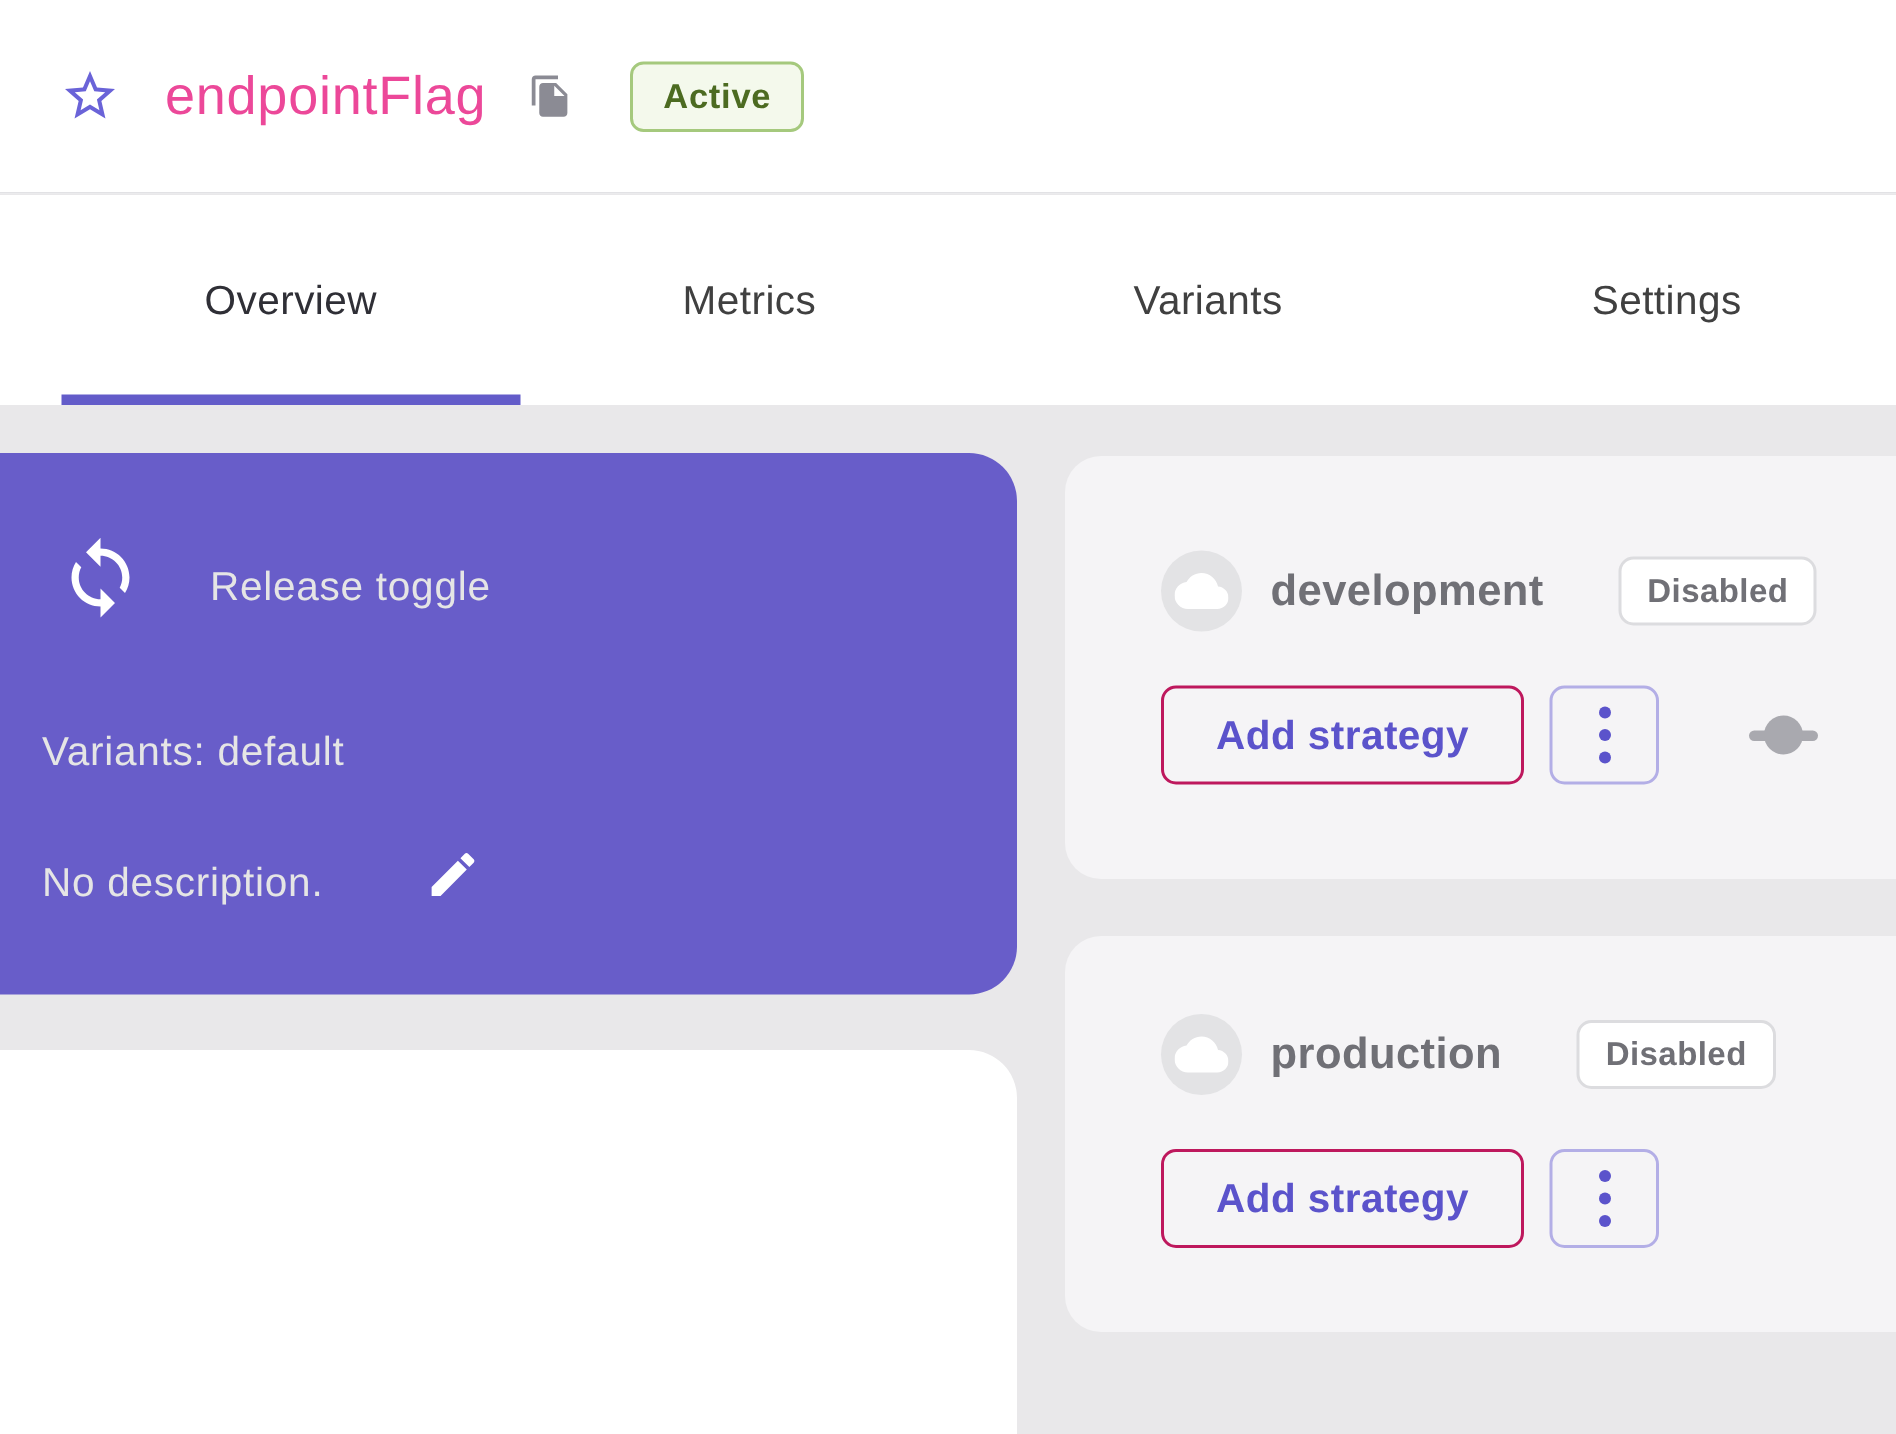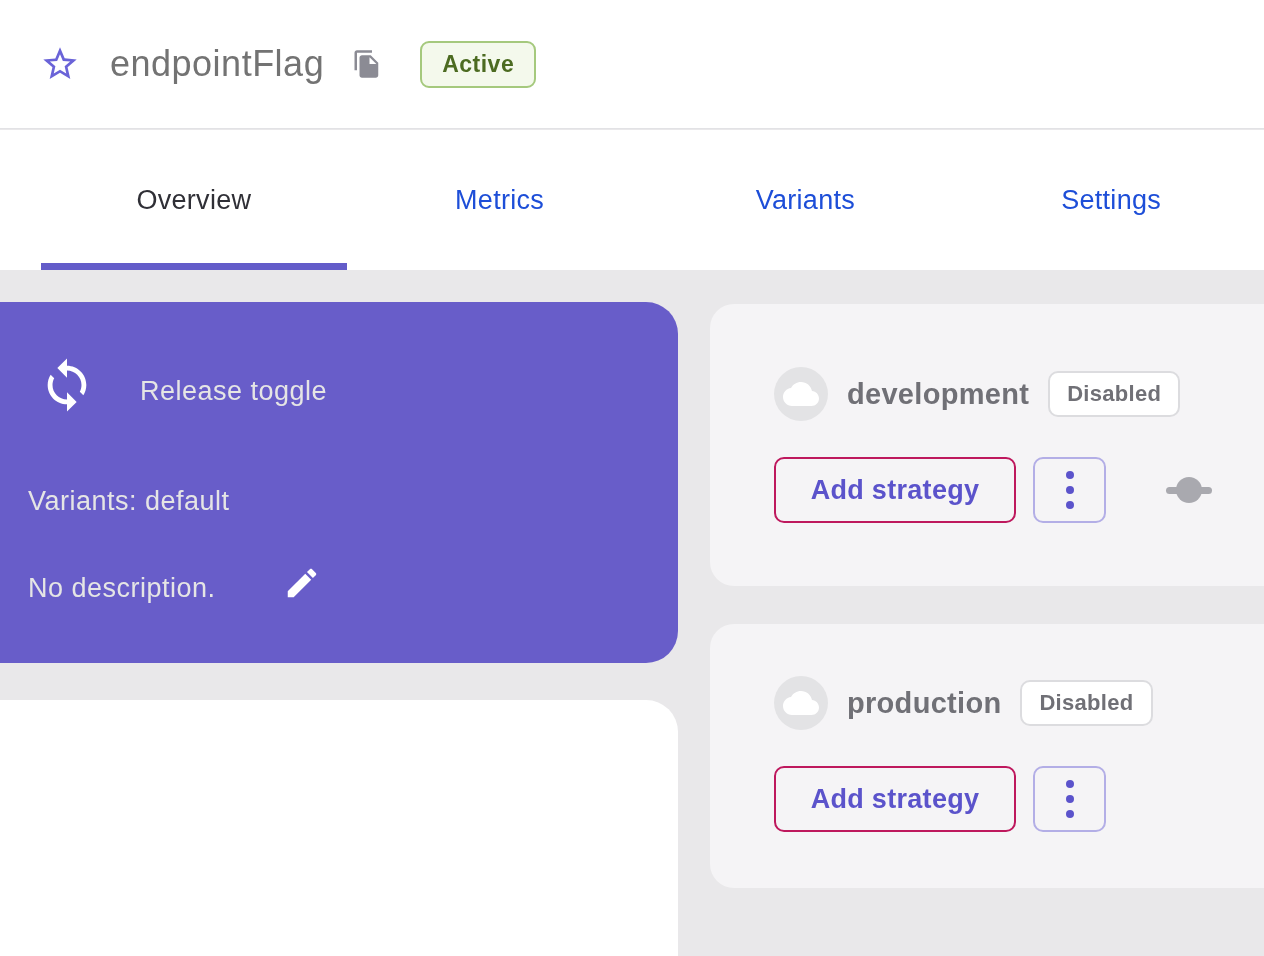"endpointFlag" .flag-title { color: #737373 -> #ec4899 }
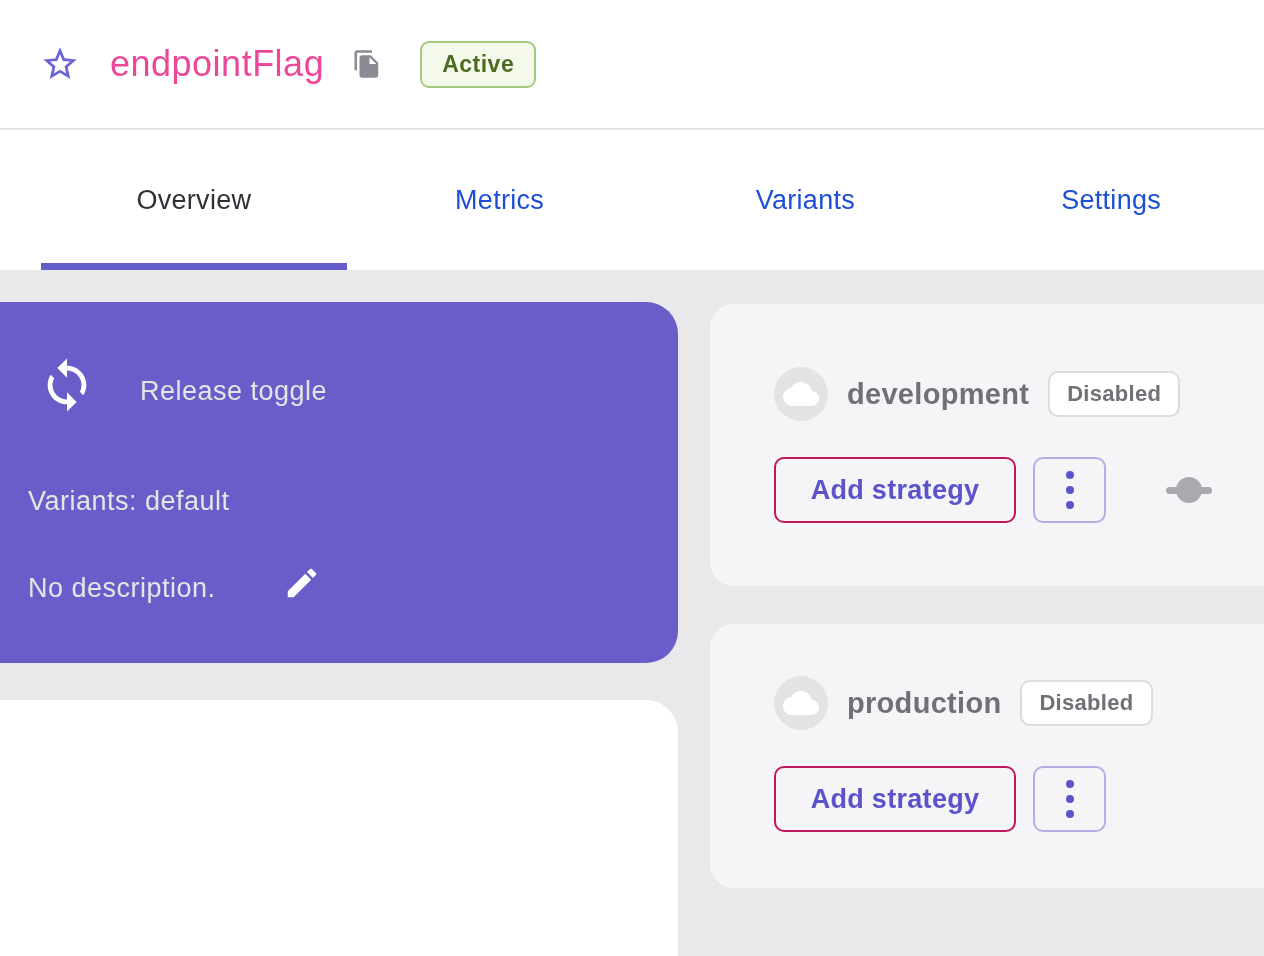"Metrics" .tab { color: #1d4ed8 -> #404040 }
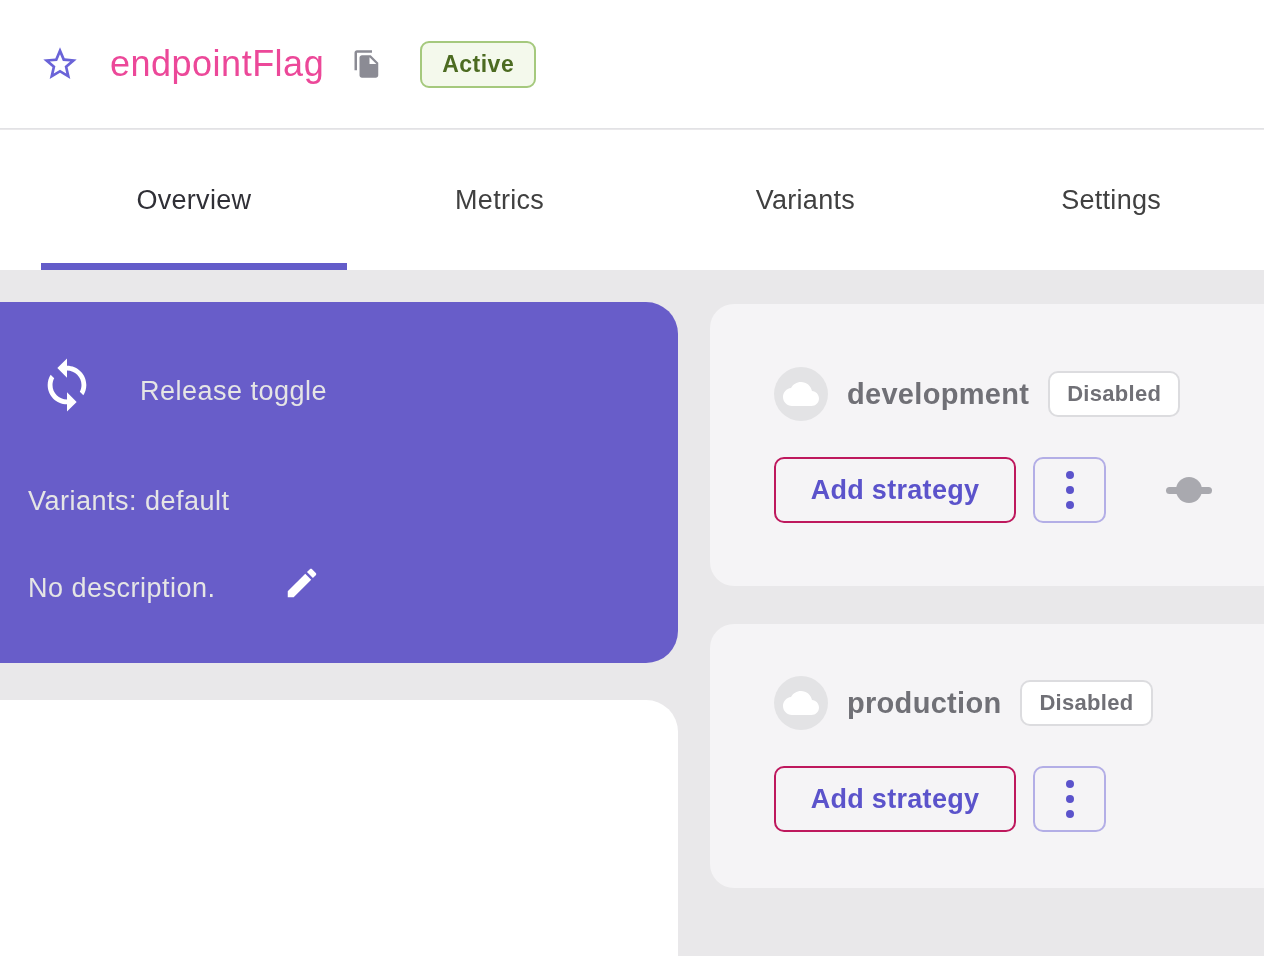"Disabled" .disabled-badge { margin-left: none -> 31px }
